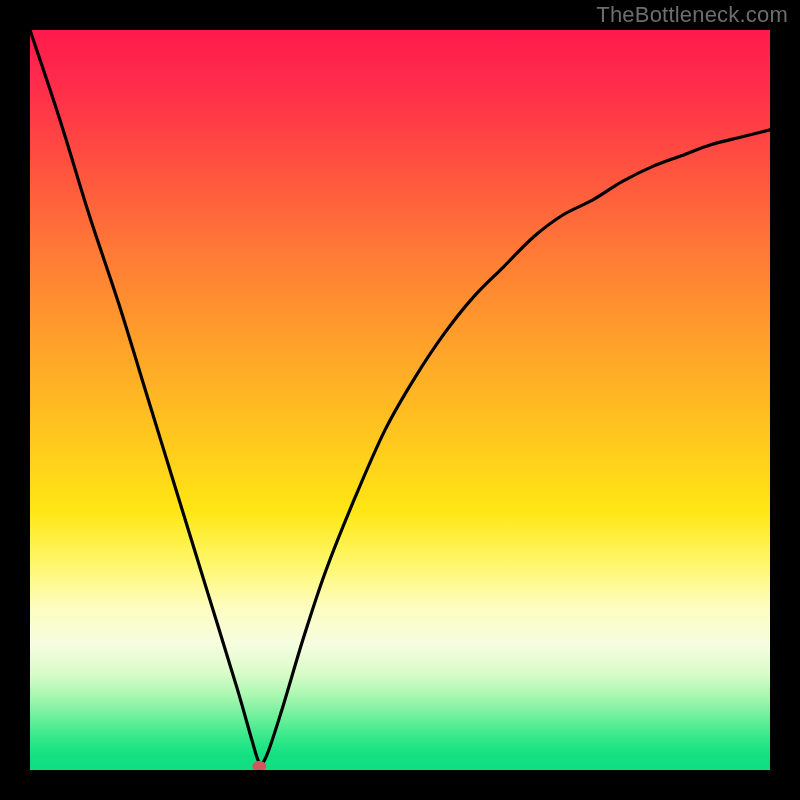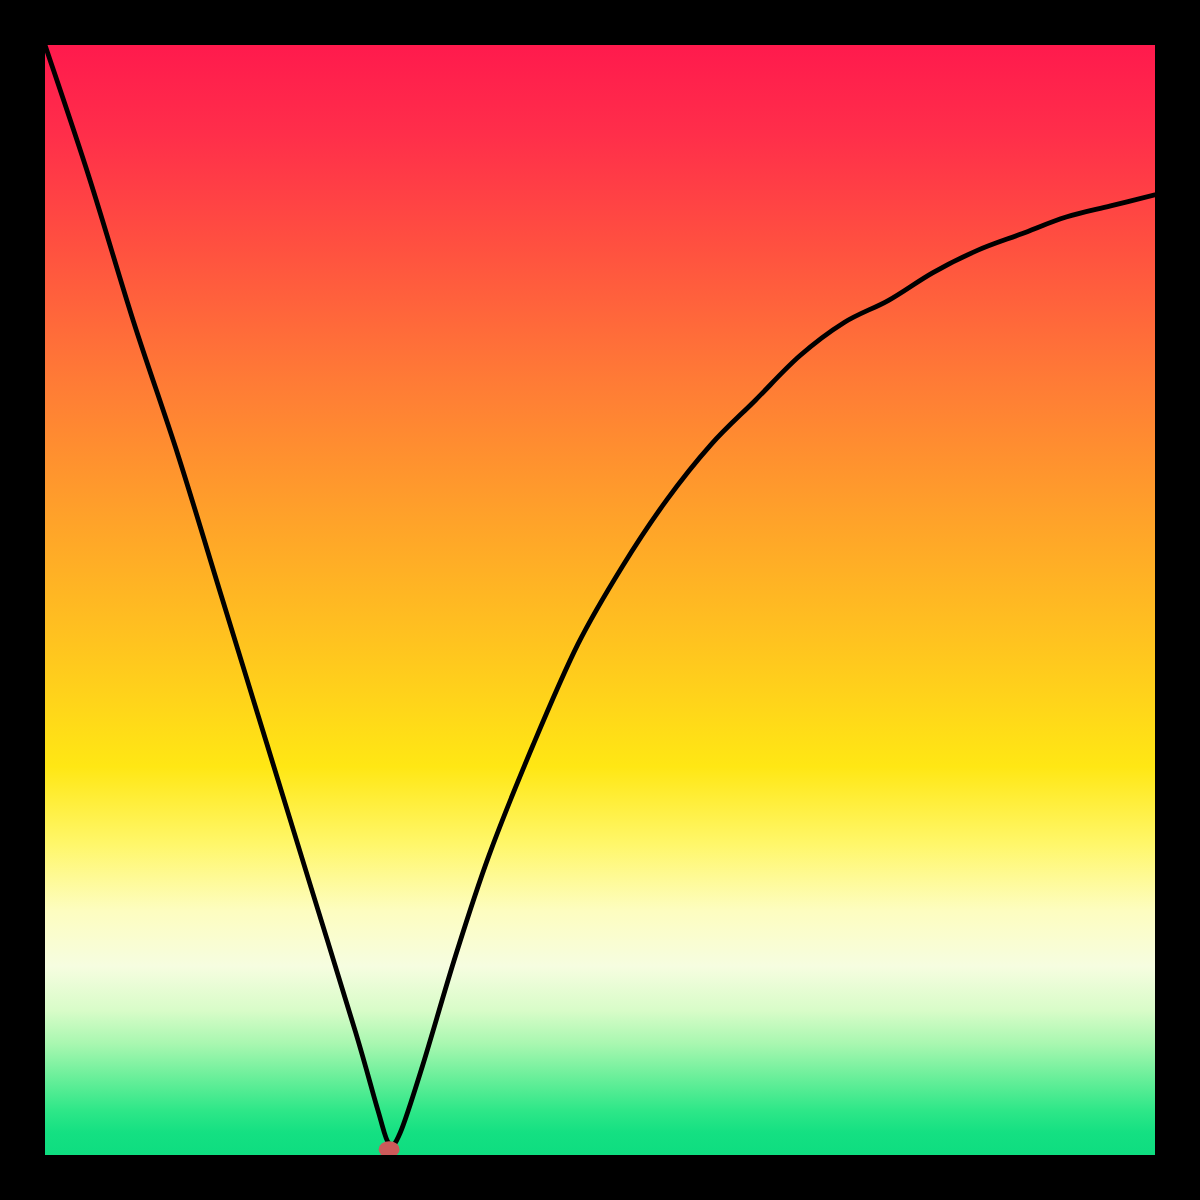"TheBottleneck.com" div.watermark { html: none -> <div>TheBottleneck.com</div> }
